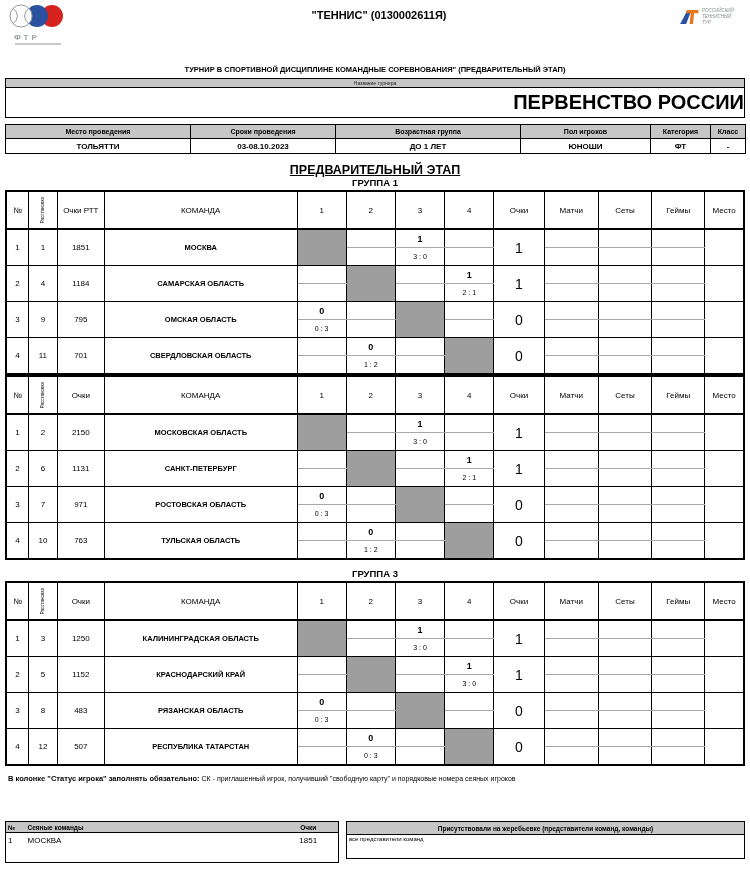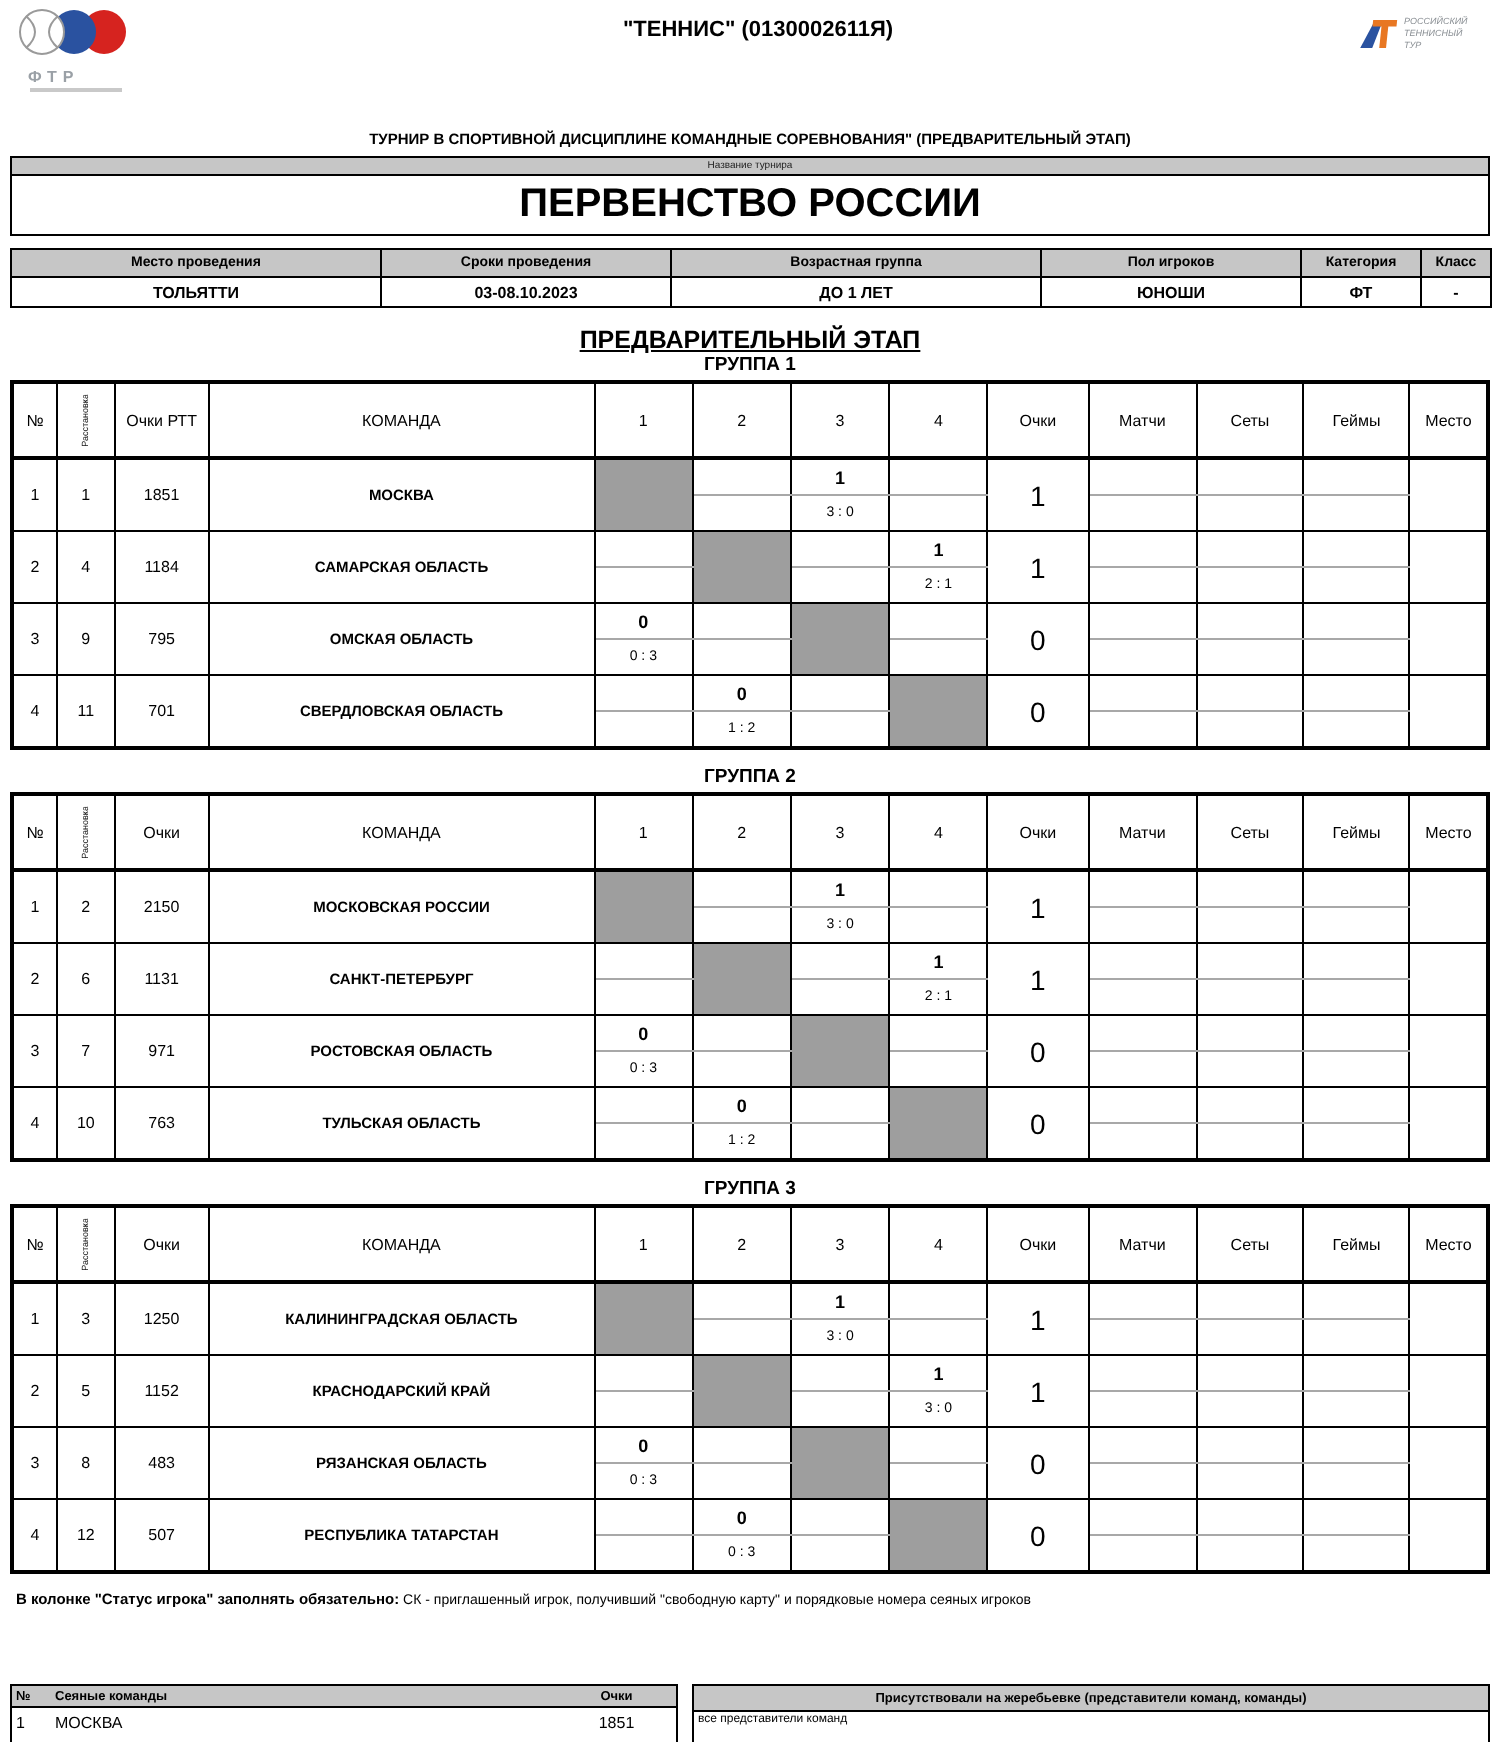"ПЕРВЕНСТВО РОССИИ" .bigname { text-align: center -> right }
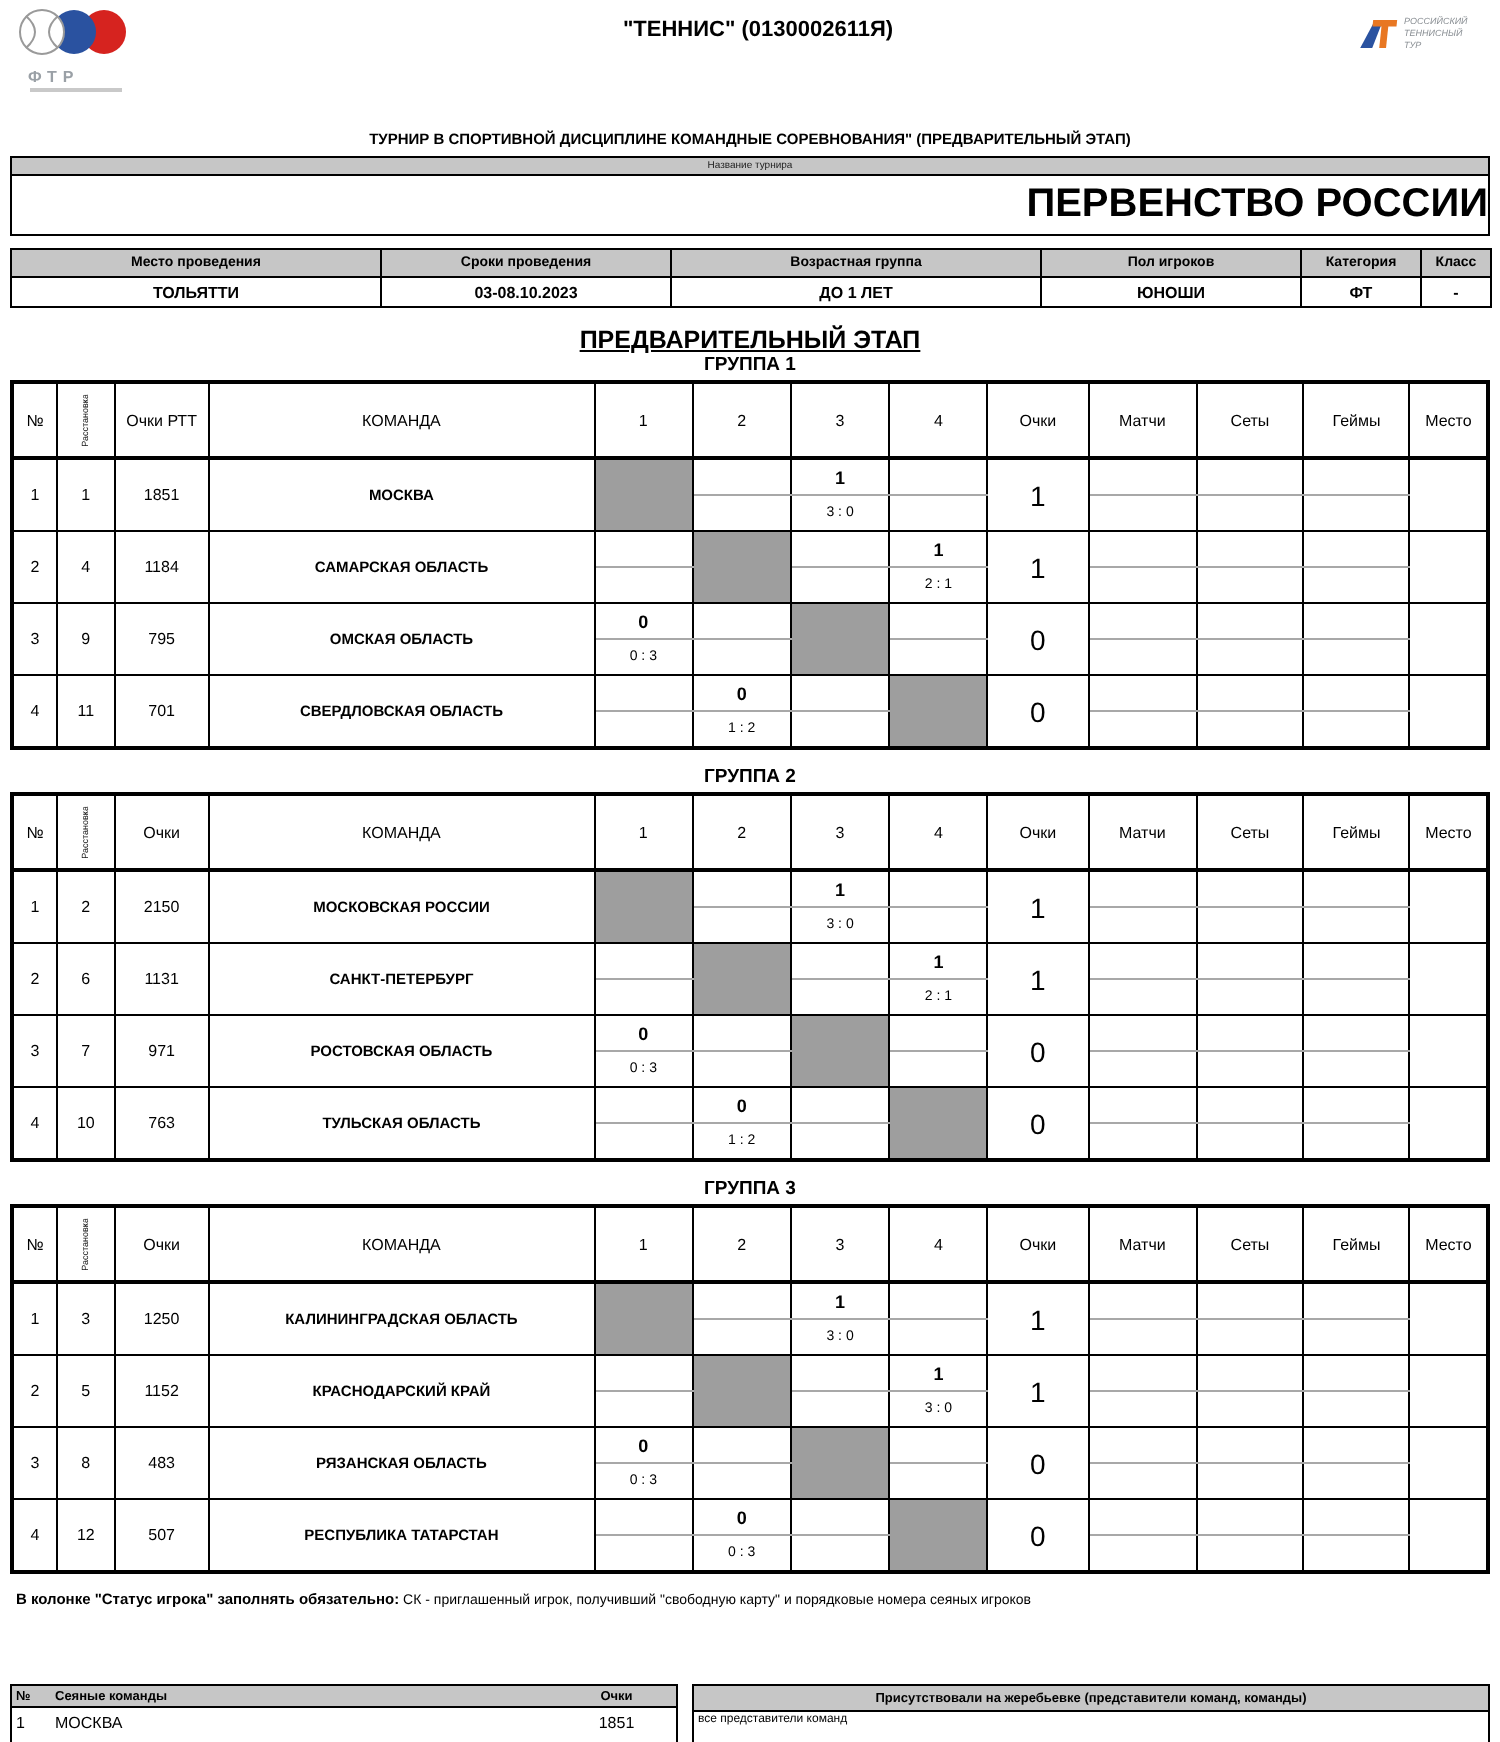"ГРУППА 2" div.gtitle { html: <div>ГРУППА 2</div> -> none }
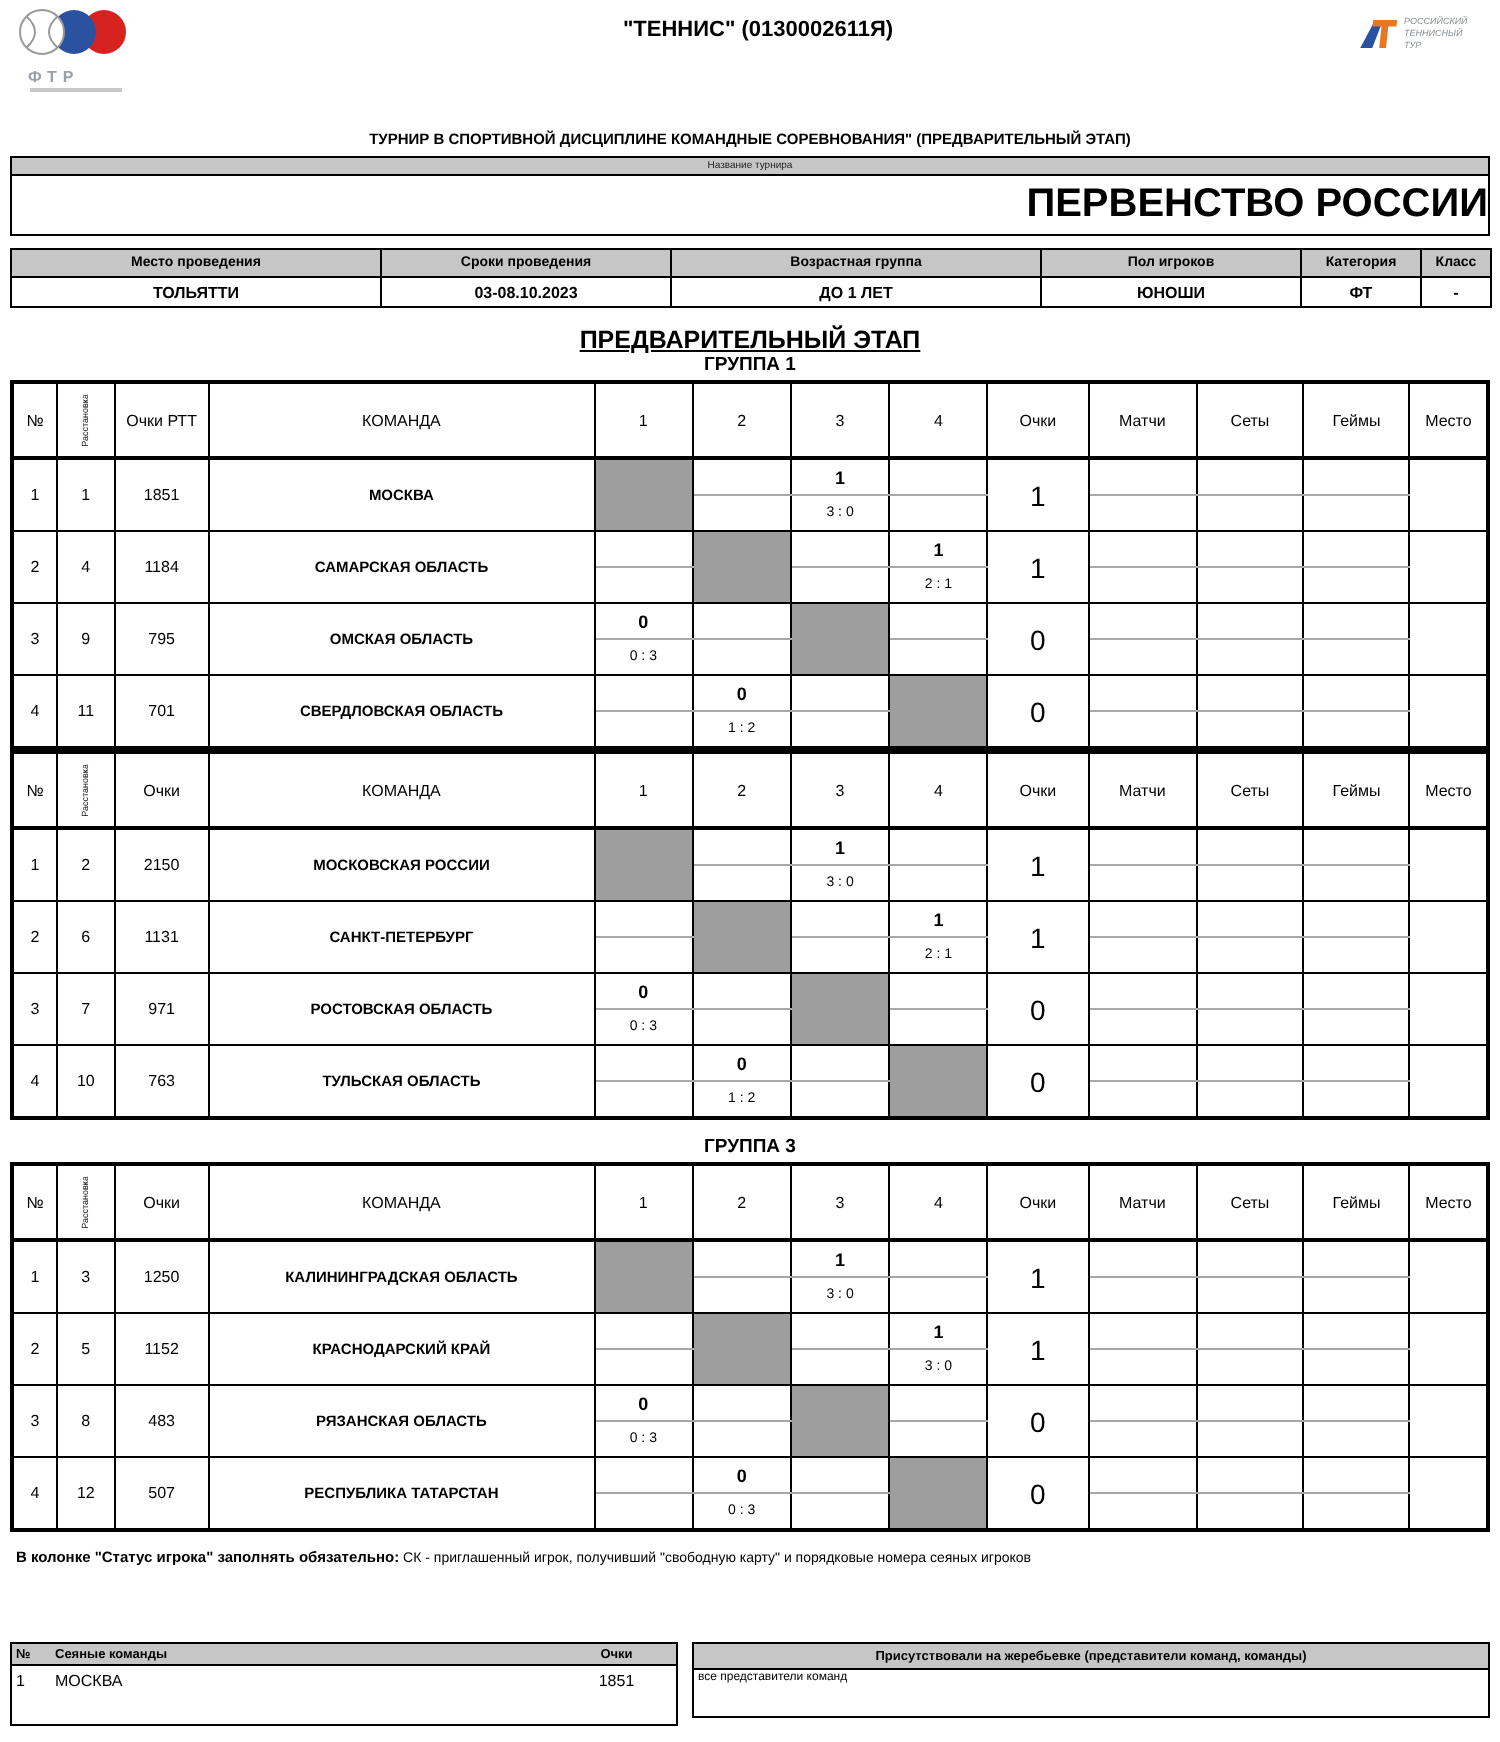"МОСКОВСКАЯ РОССИИ" td.c-team { text: РОССИИ -> ОБЛАСТЬ }
